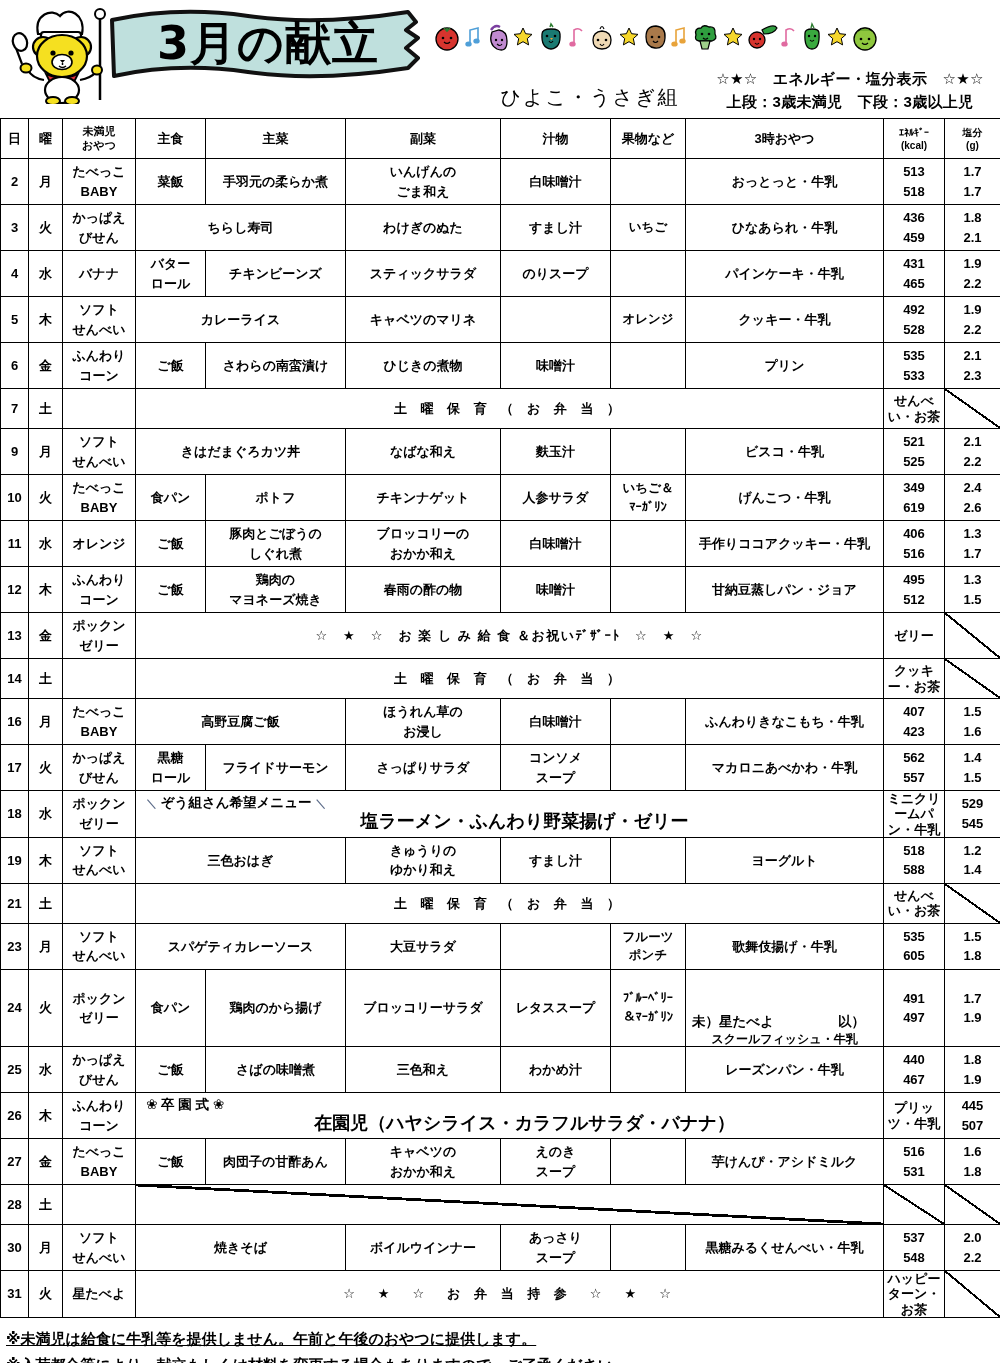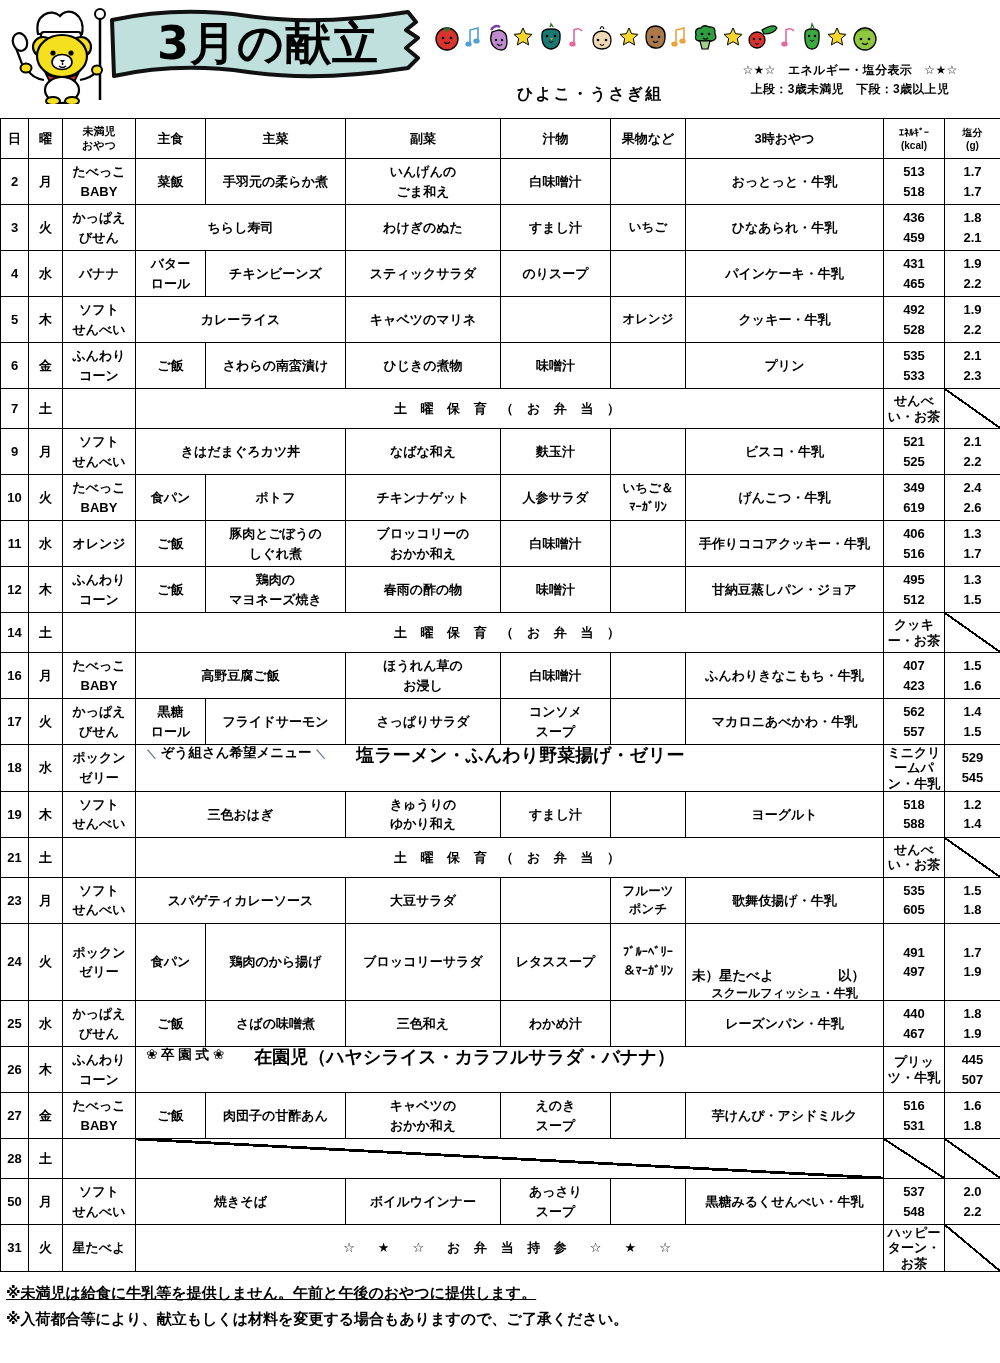"☆★☆ エネルギー・塩分表示 ☆★☆" .energy-note { font-size: 12px -> 15px; top: 61px -> 67px }
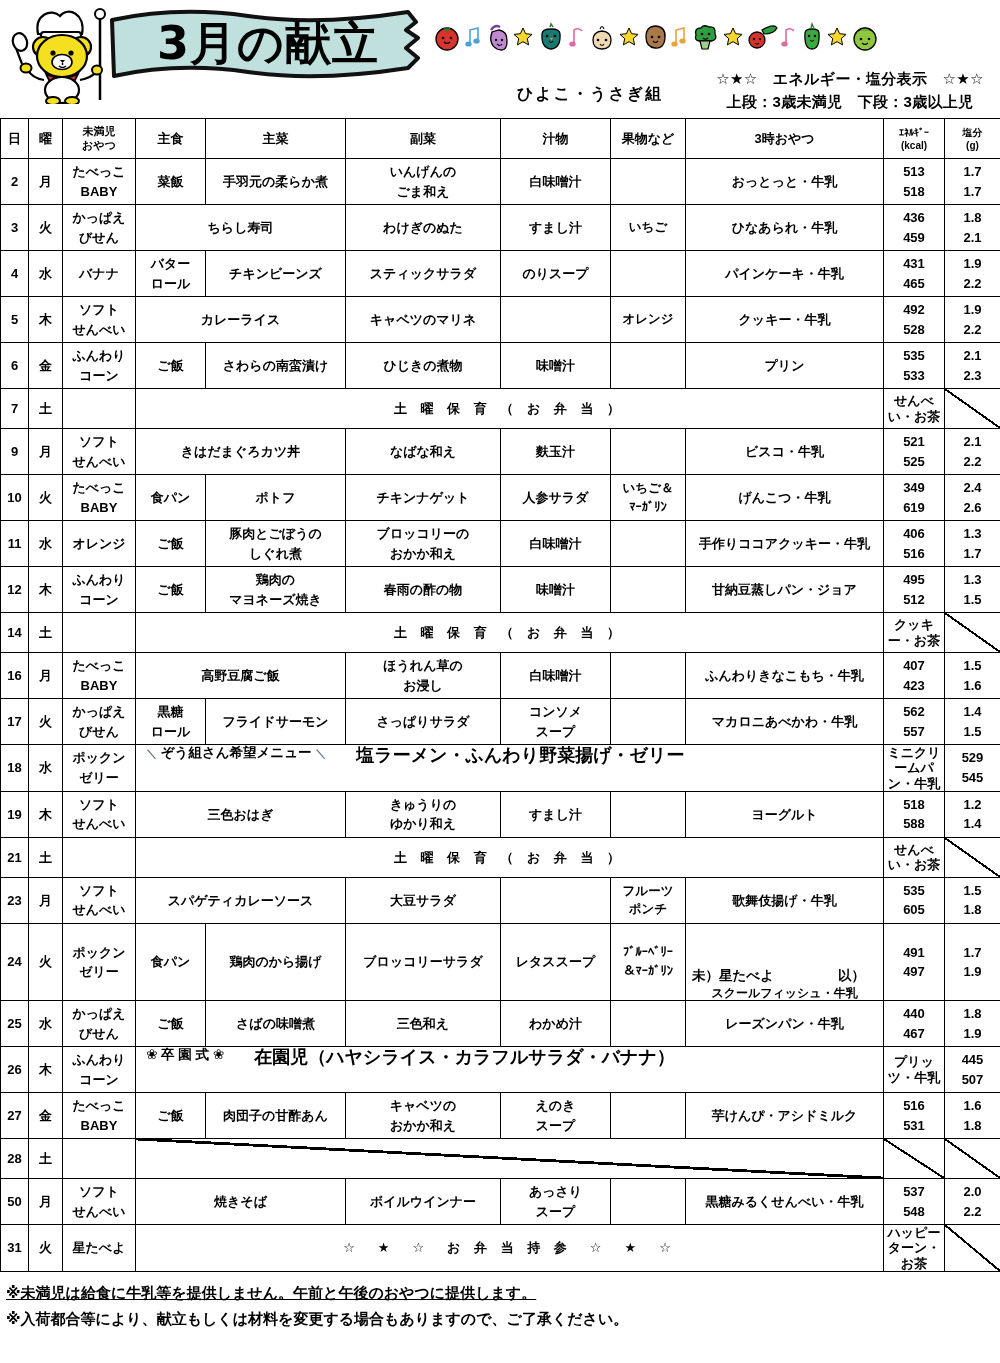"ひよこ・うさぎ組" .class-name { font-size: 16px -> 20px; font-weight: bold -> normal }
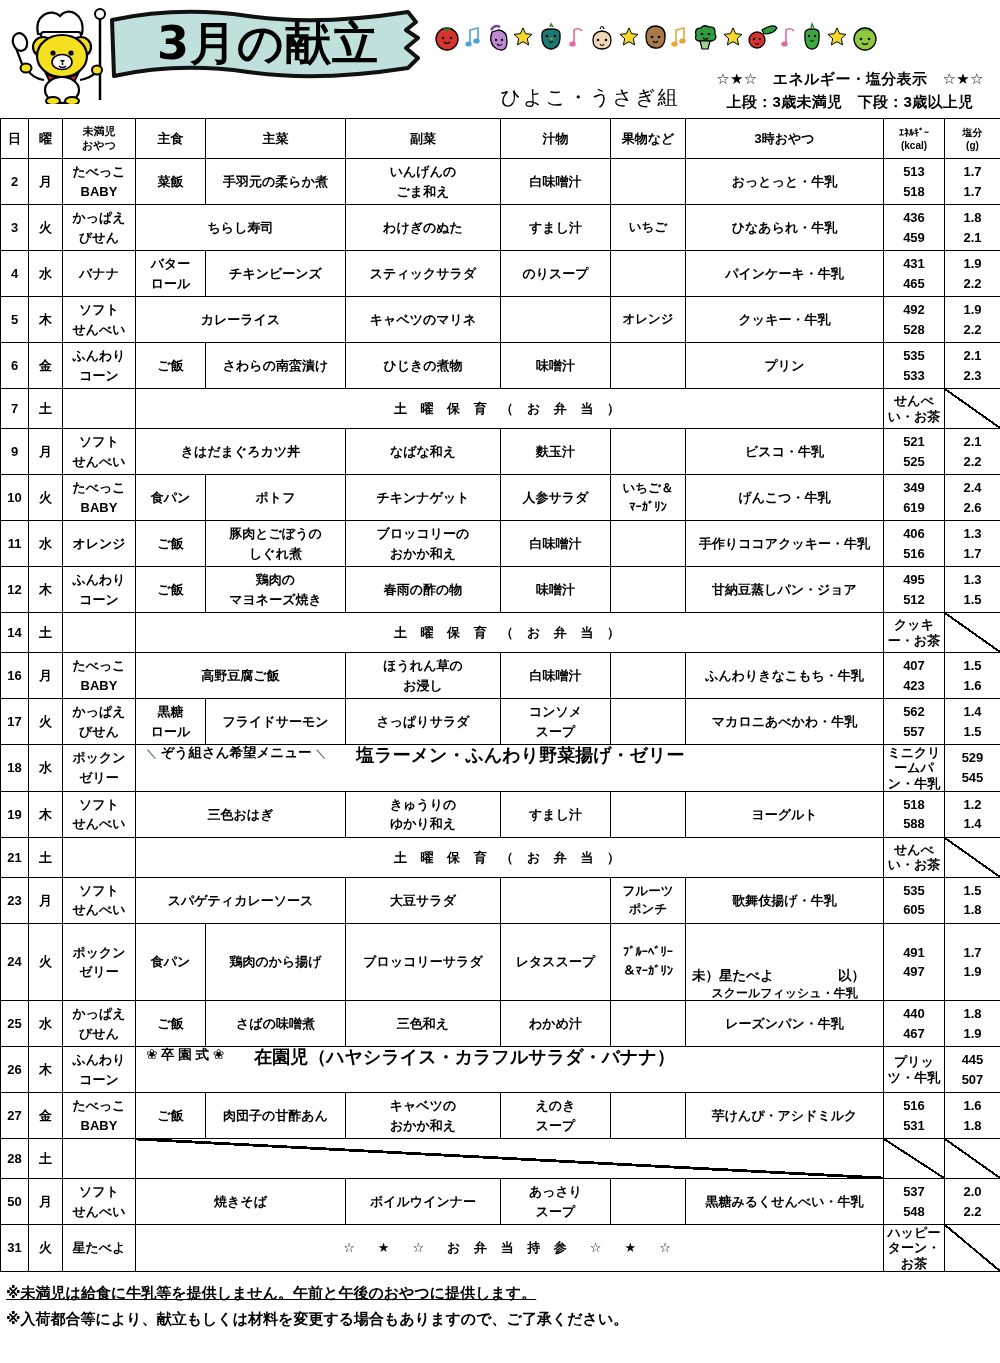"13" tr.datarow { html: none -> <tr> <td>13</td> <td>金</td> <td> <div> <span>ポックン</span> <span>ゼリー</span> </div> </td> <td>☆ ★ ☆ お 楽 し み 給 食 ＆お祝いﾃﾞｻﾞｰﾄ ☆ ★ ☆</td> <td>ゼリー</td> <td></td> <td></td> </tr> }
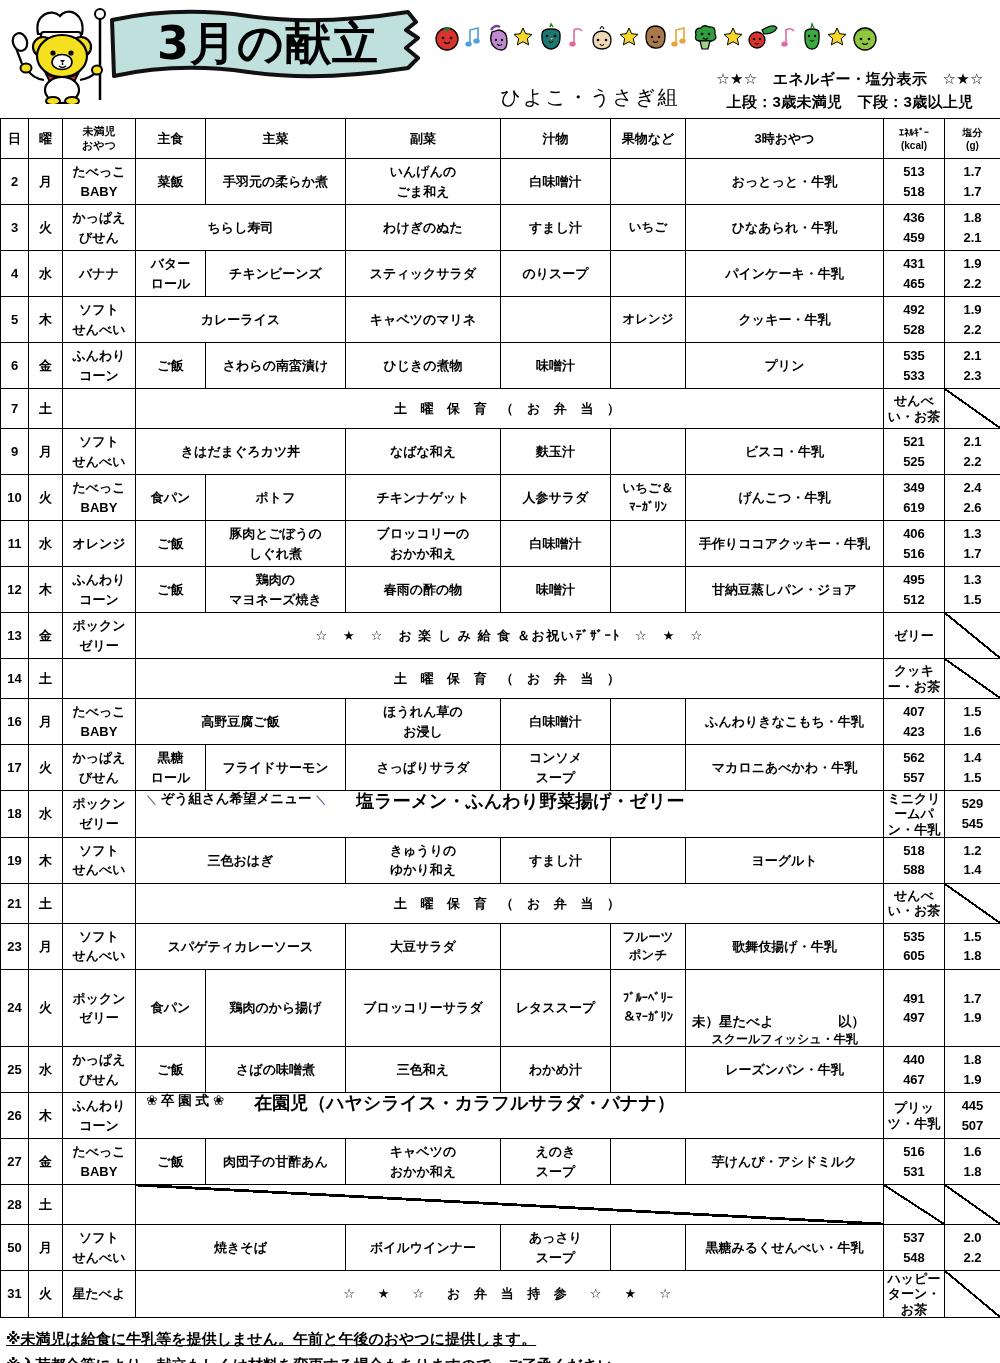"＼ ぞう組さん希望メニュー ＼" .special { flex-direction: row -> column; justify-content: flex-start -> center }
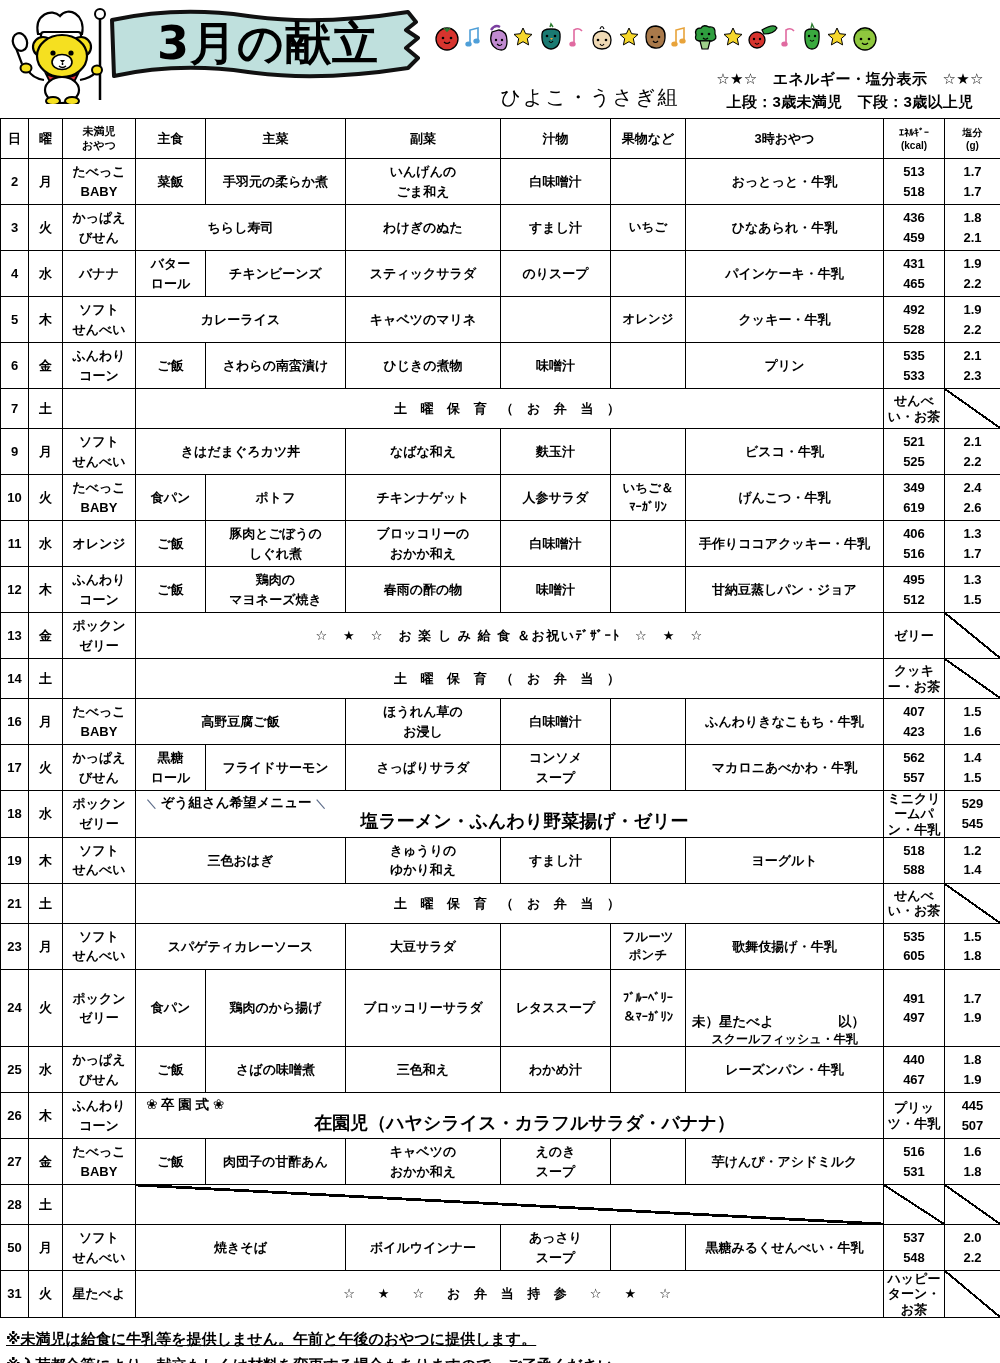"50" td.daynum { text: 50 -> 30 }
